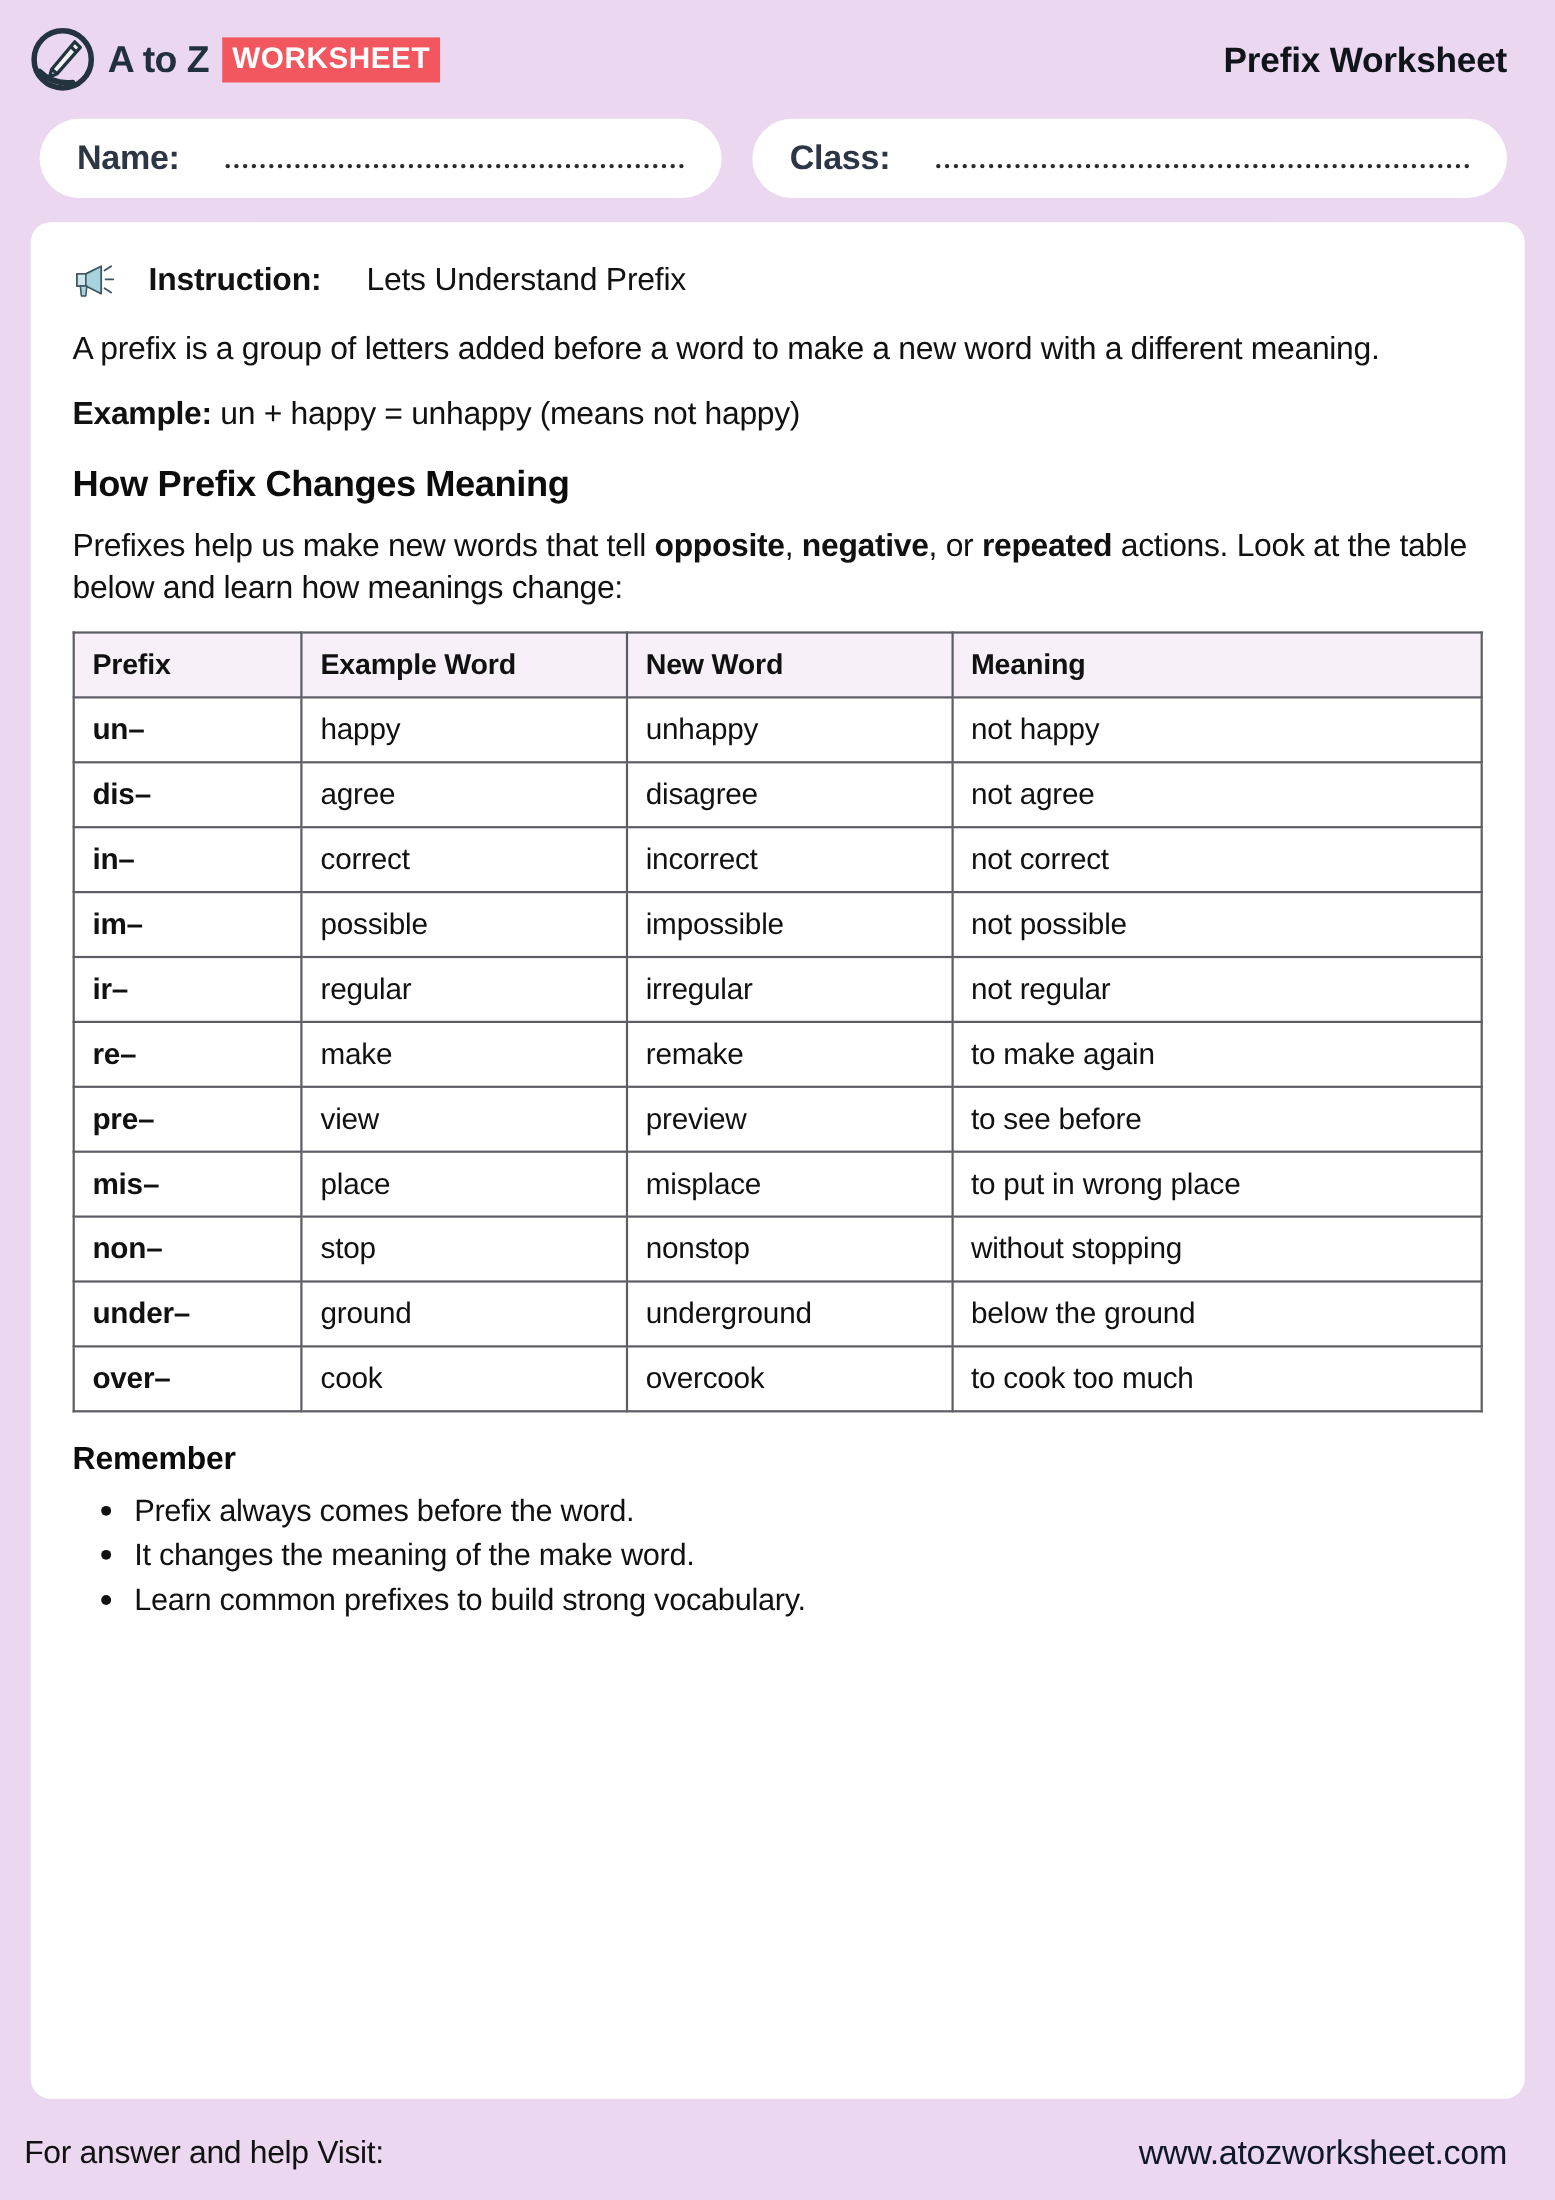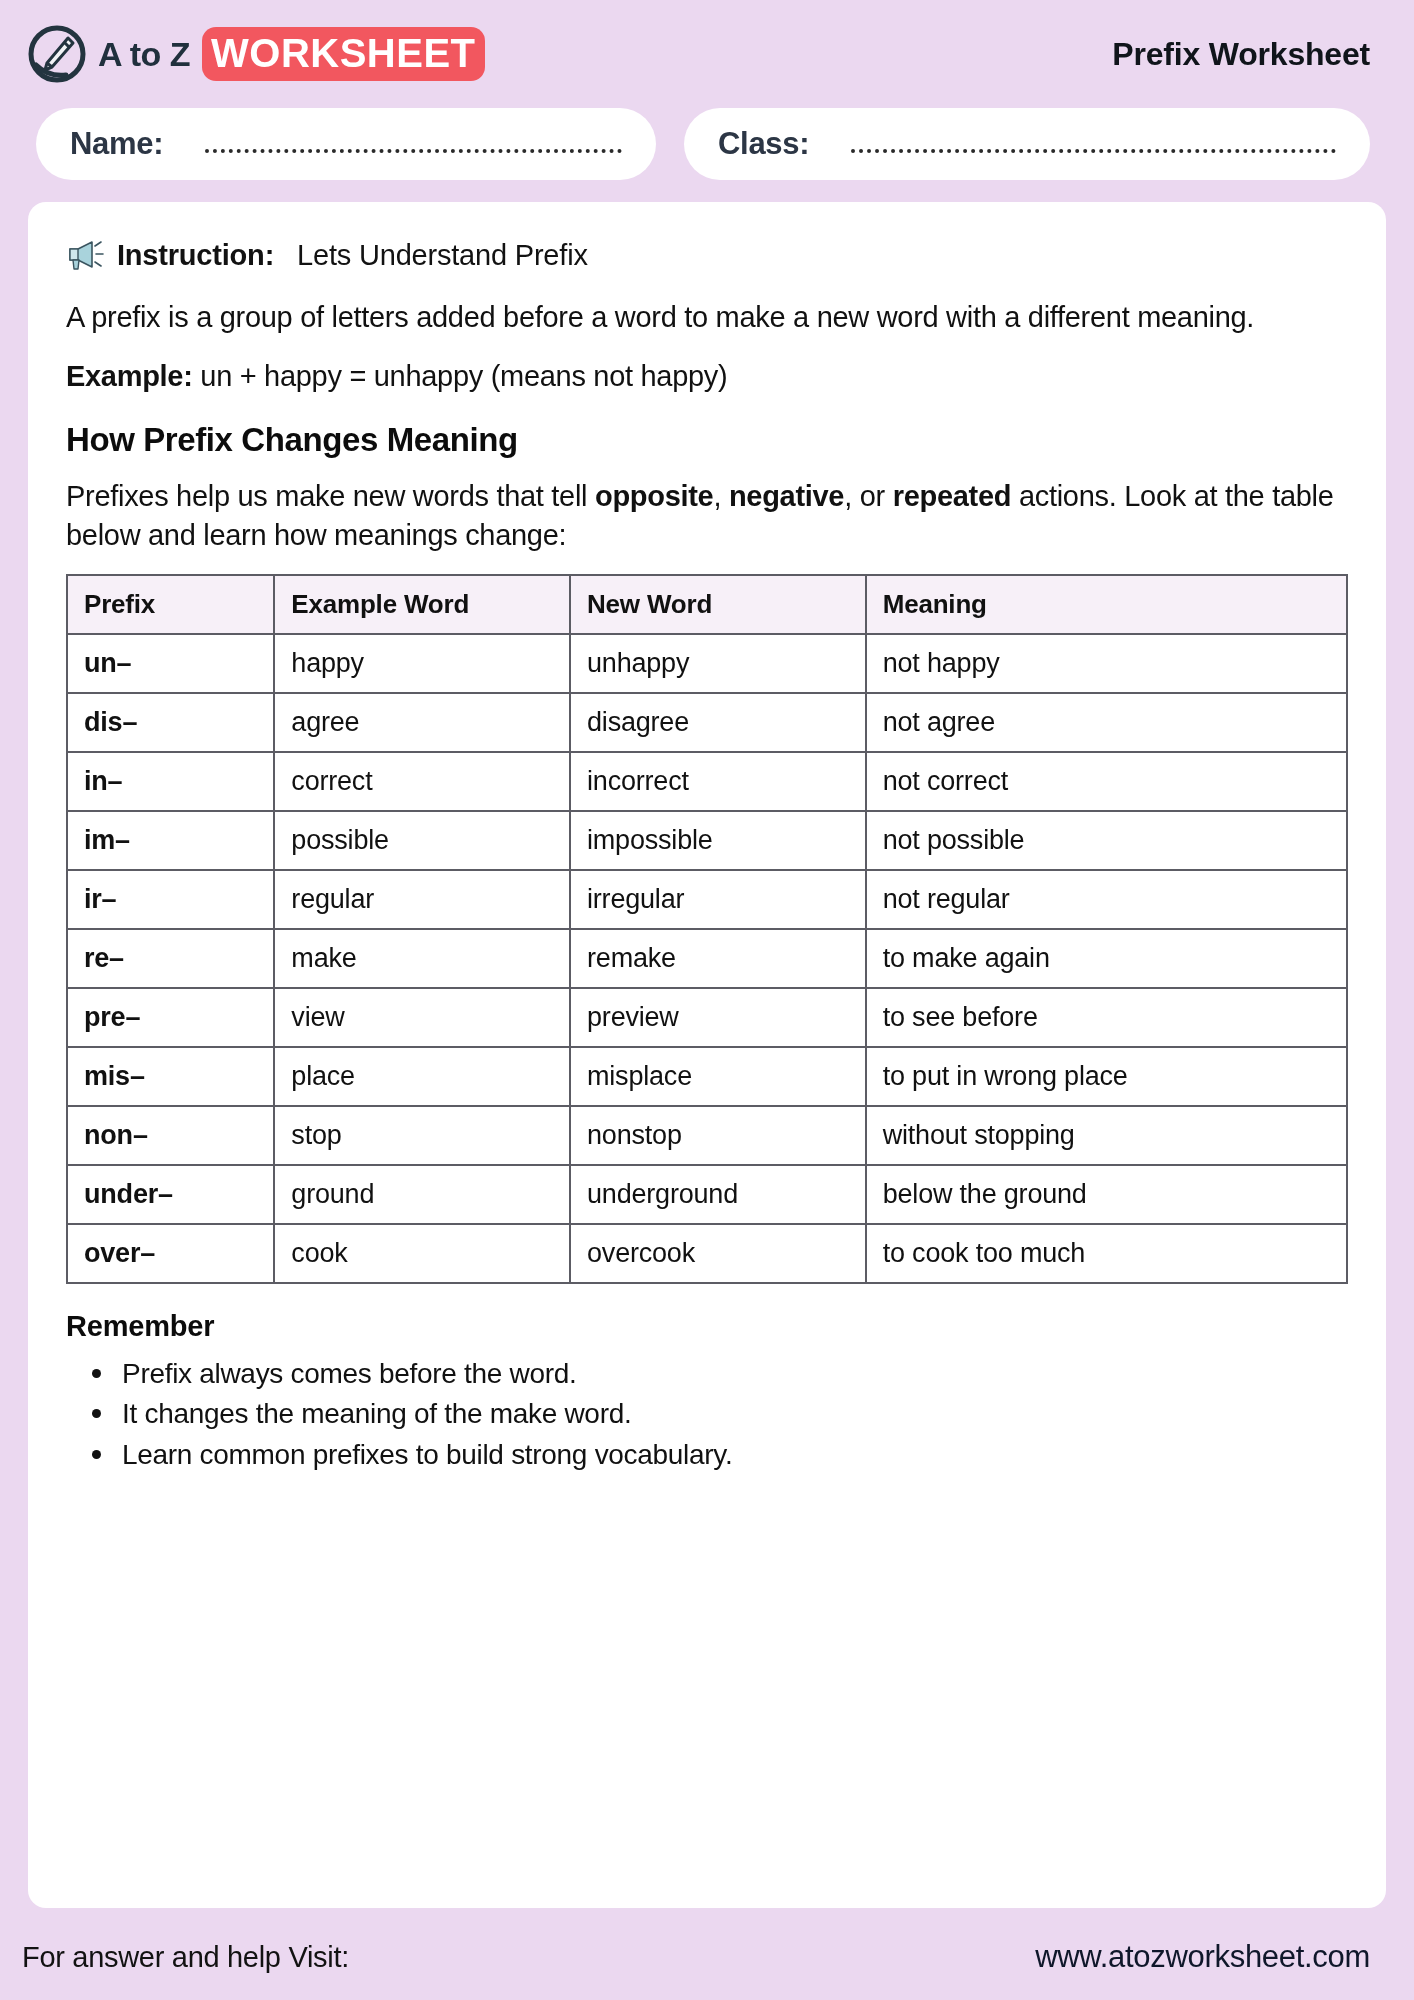"WORKSHEET" .brand-worksheet { border-radius: 14px -> none; font-size: 40px -> 27px }
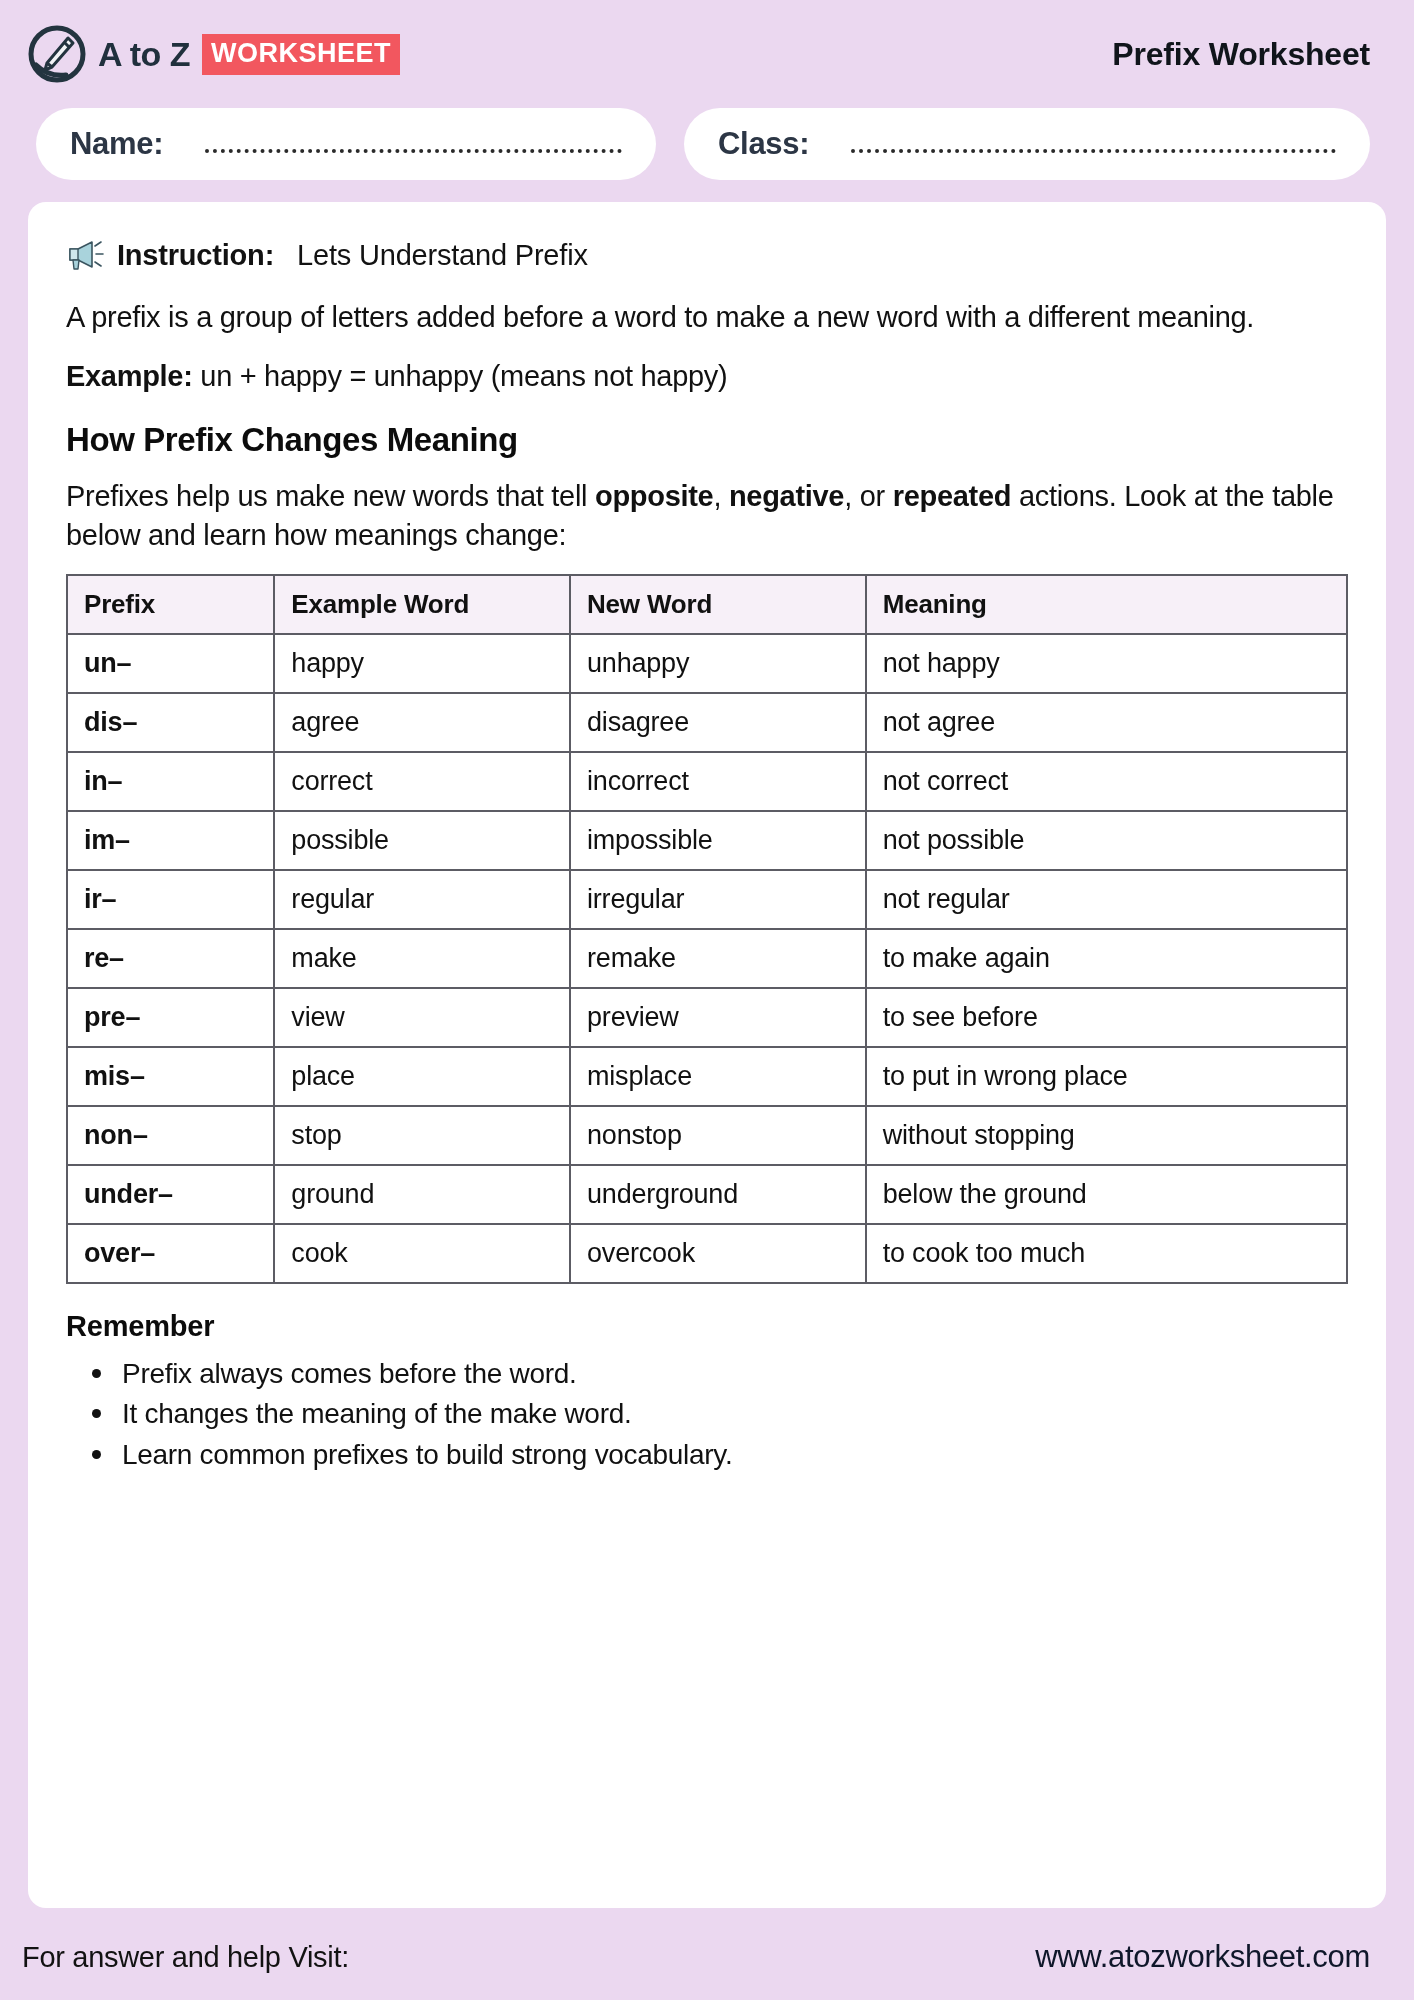"Instruction:" .instruction-line { gap: 13px -> 31px }
